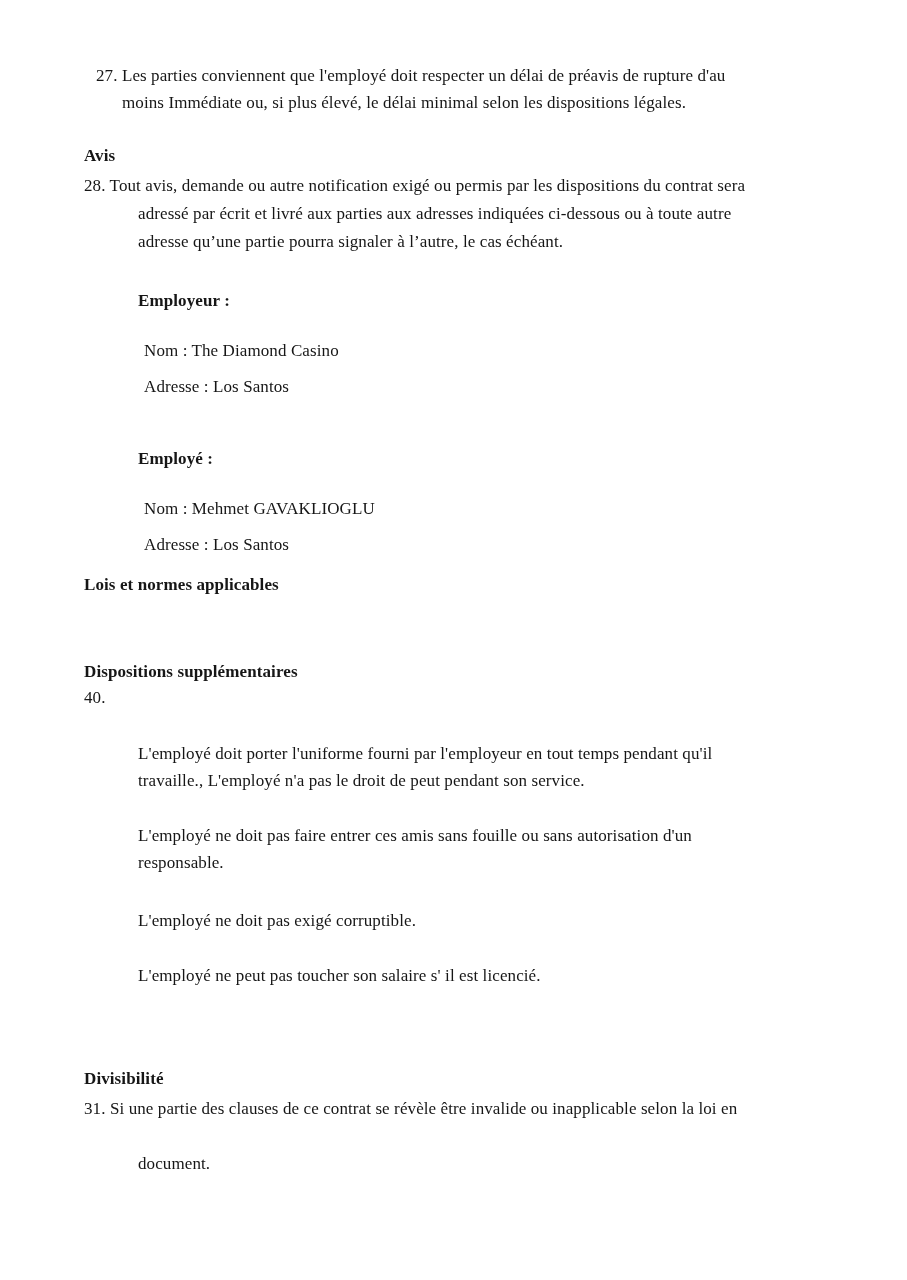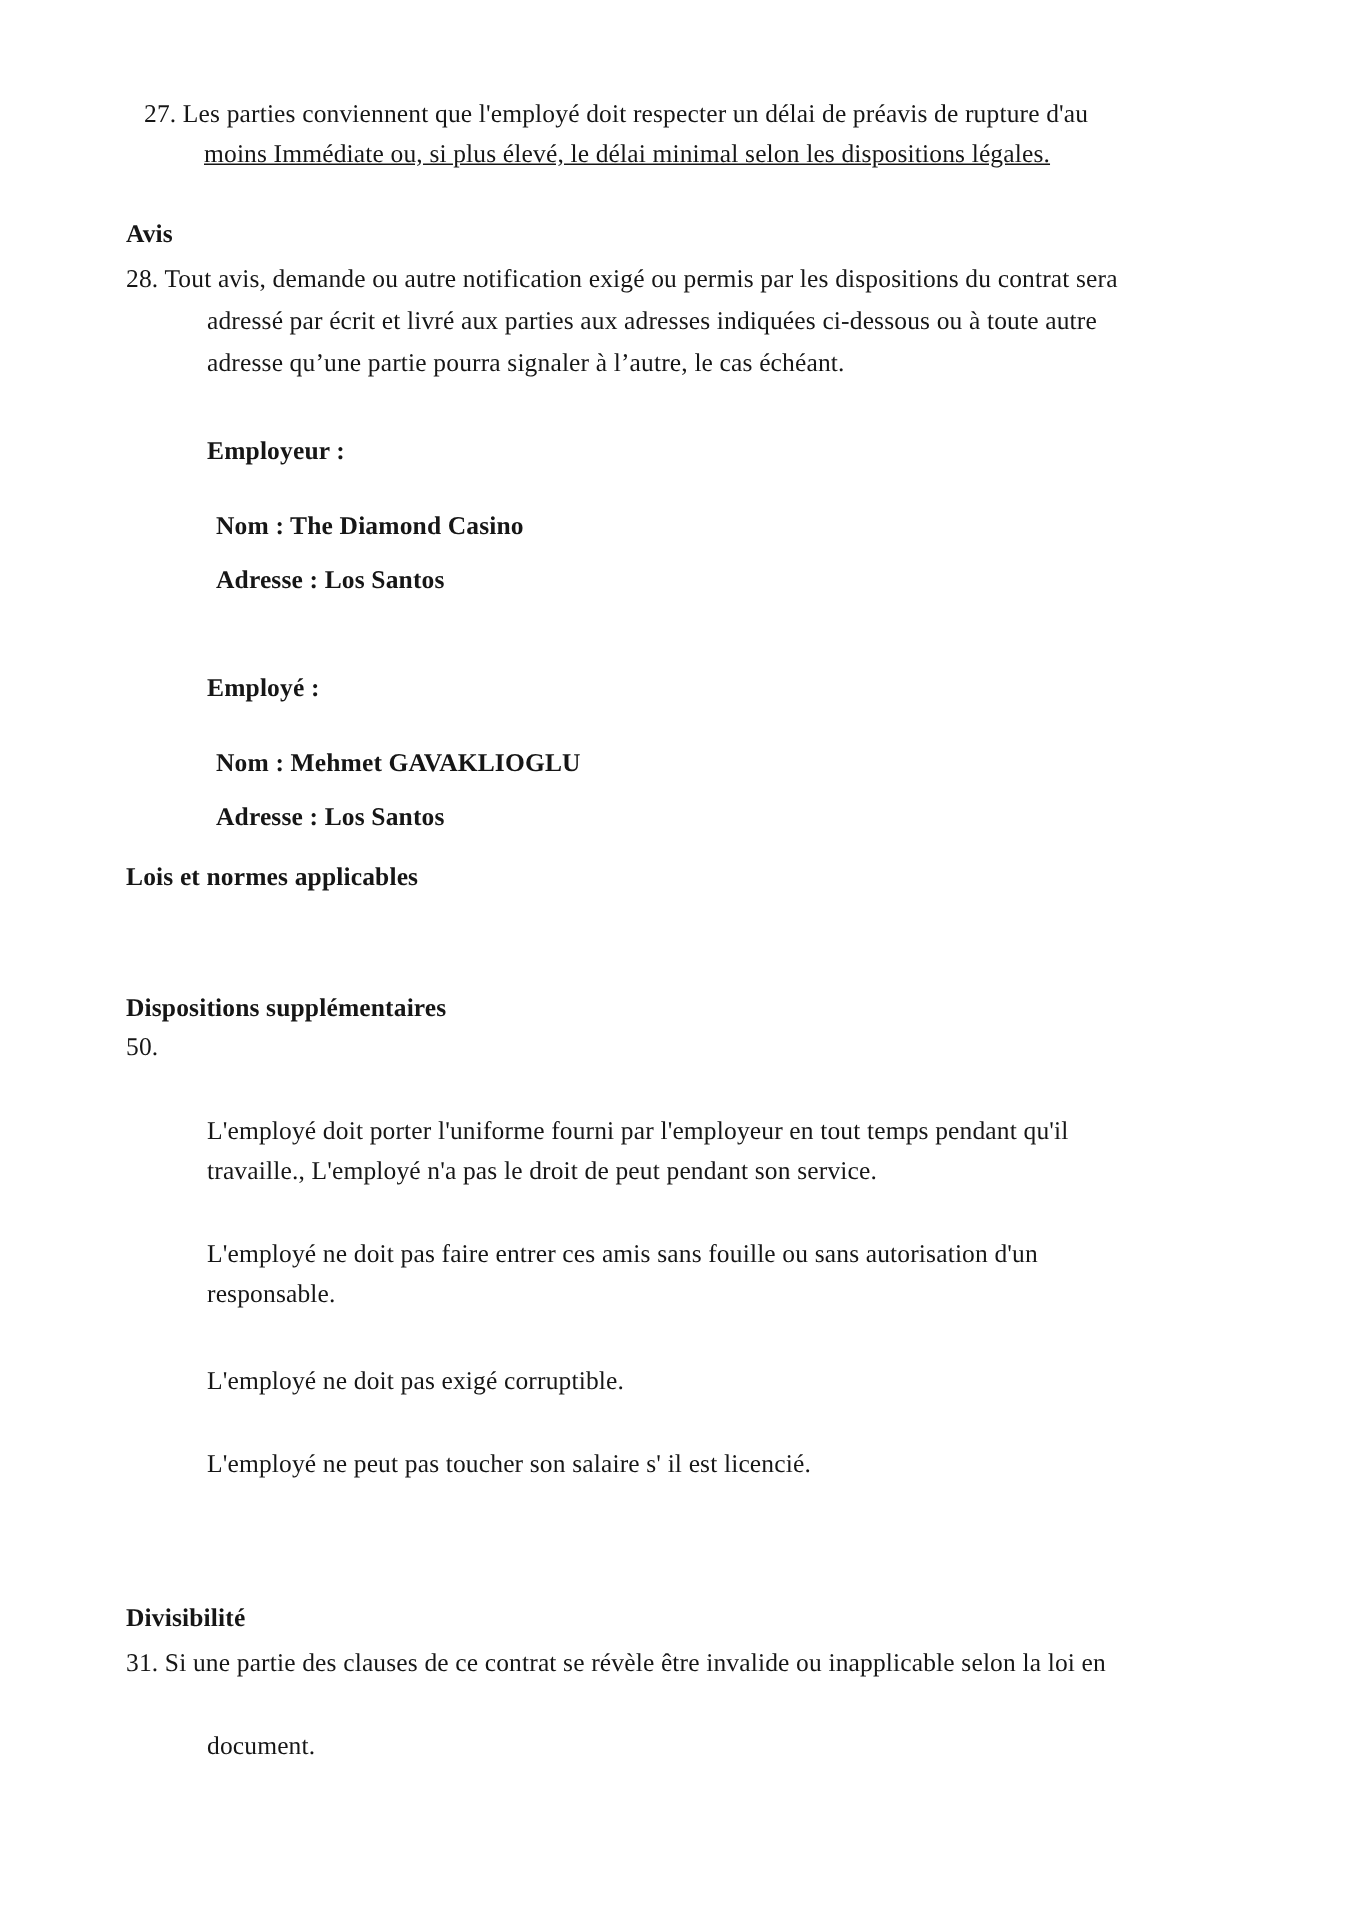"moins Immédiate ou, si plus" .col-cont27 { left: 136px -> 122px; text-decoration: underline -> none }
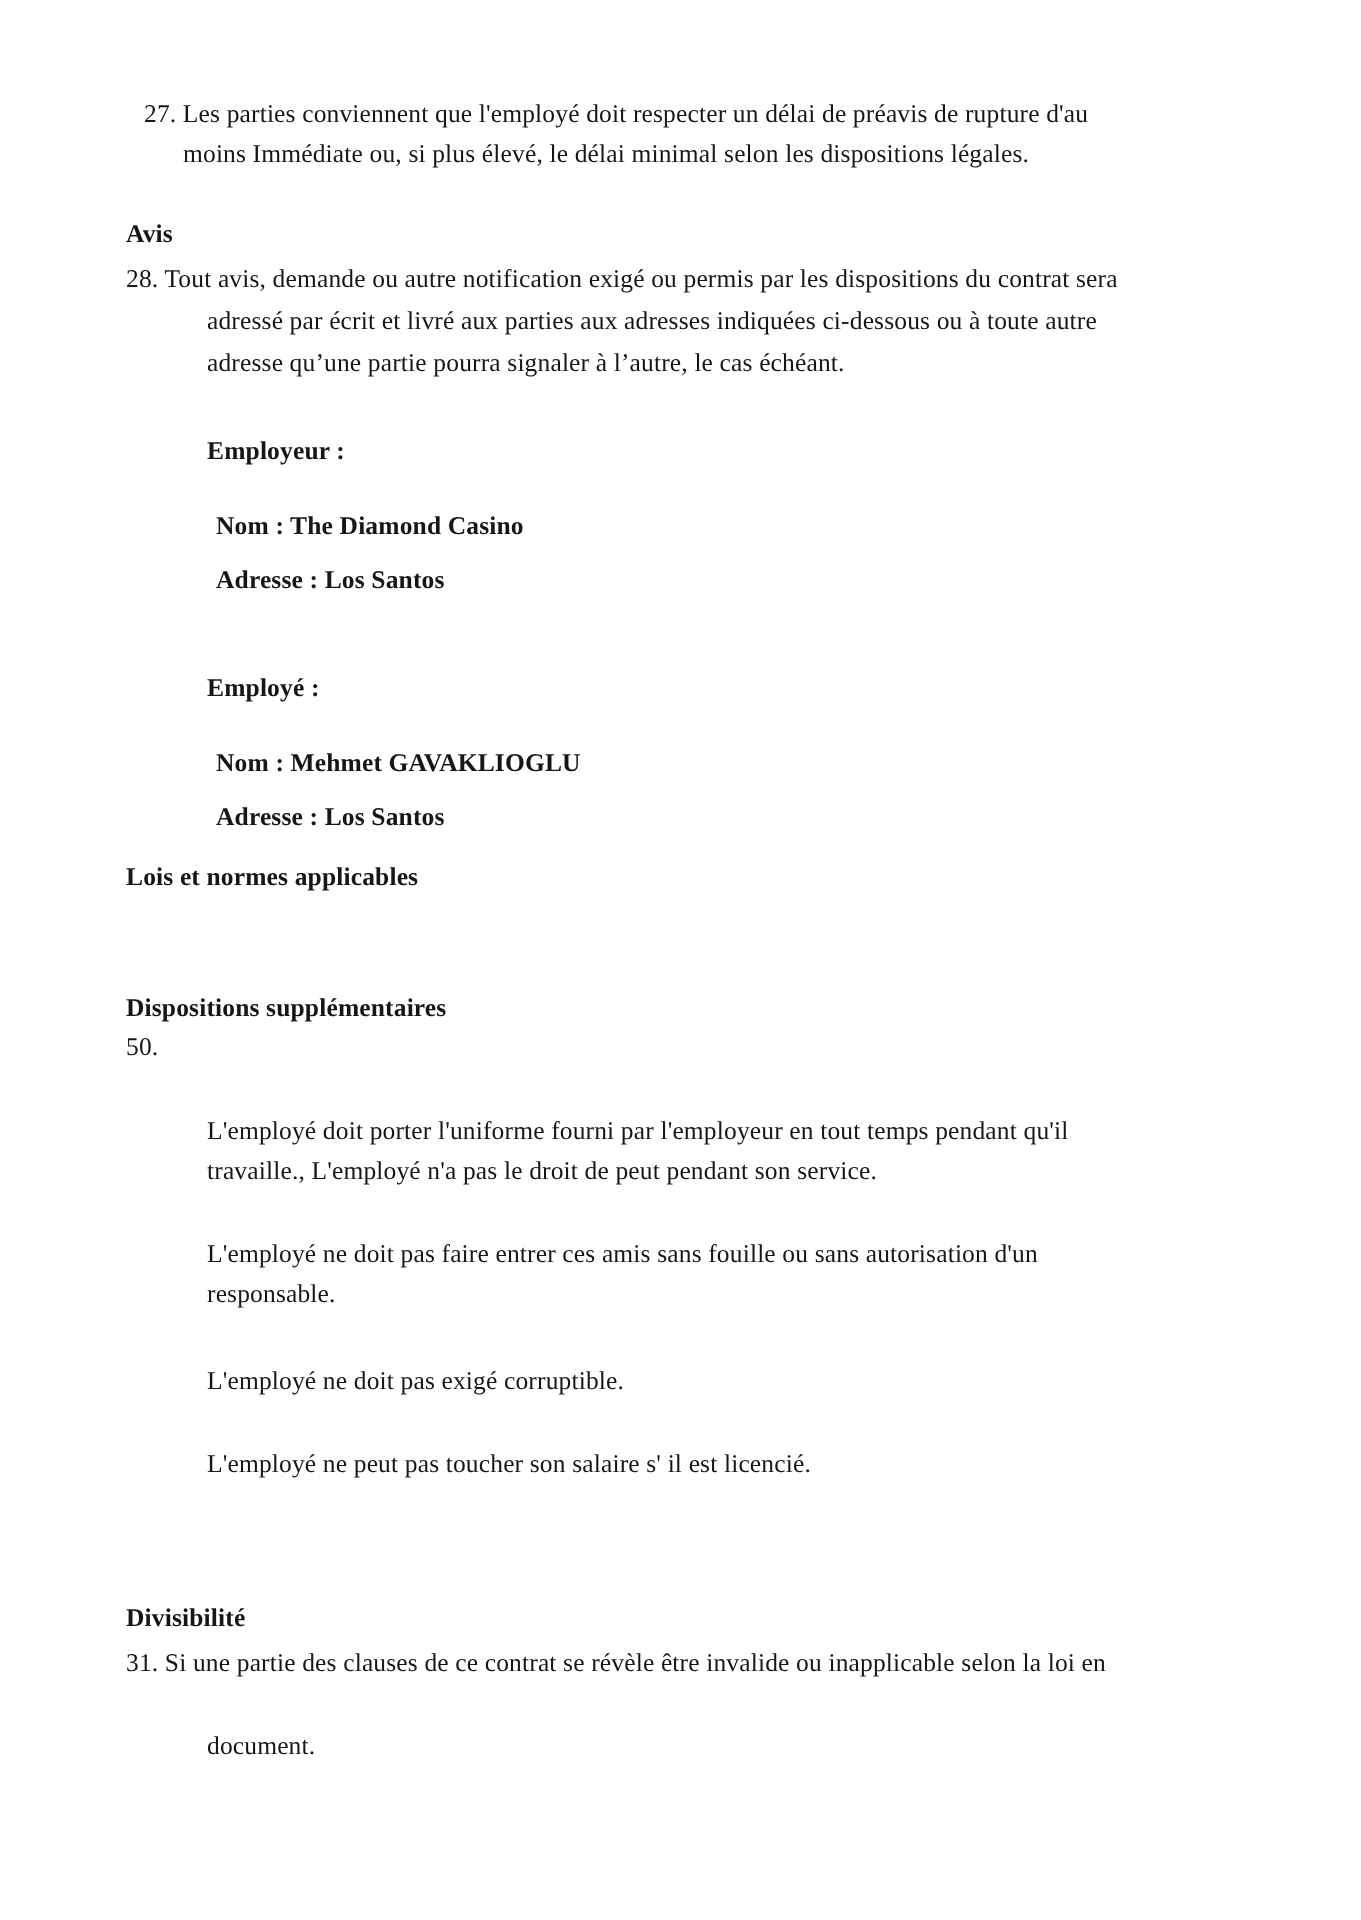"Nom : The Diamond Casino" .col-field { font-weight: bold -> none }
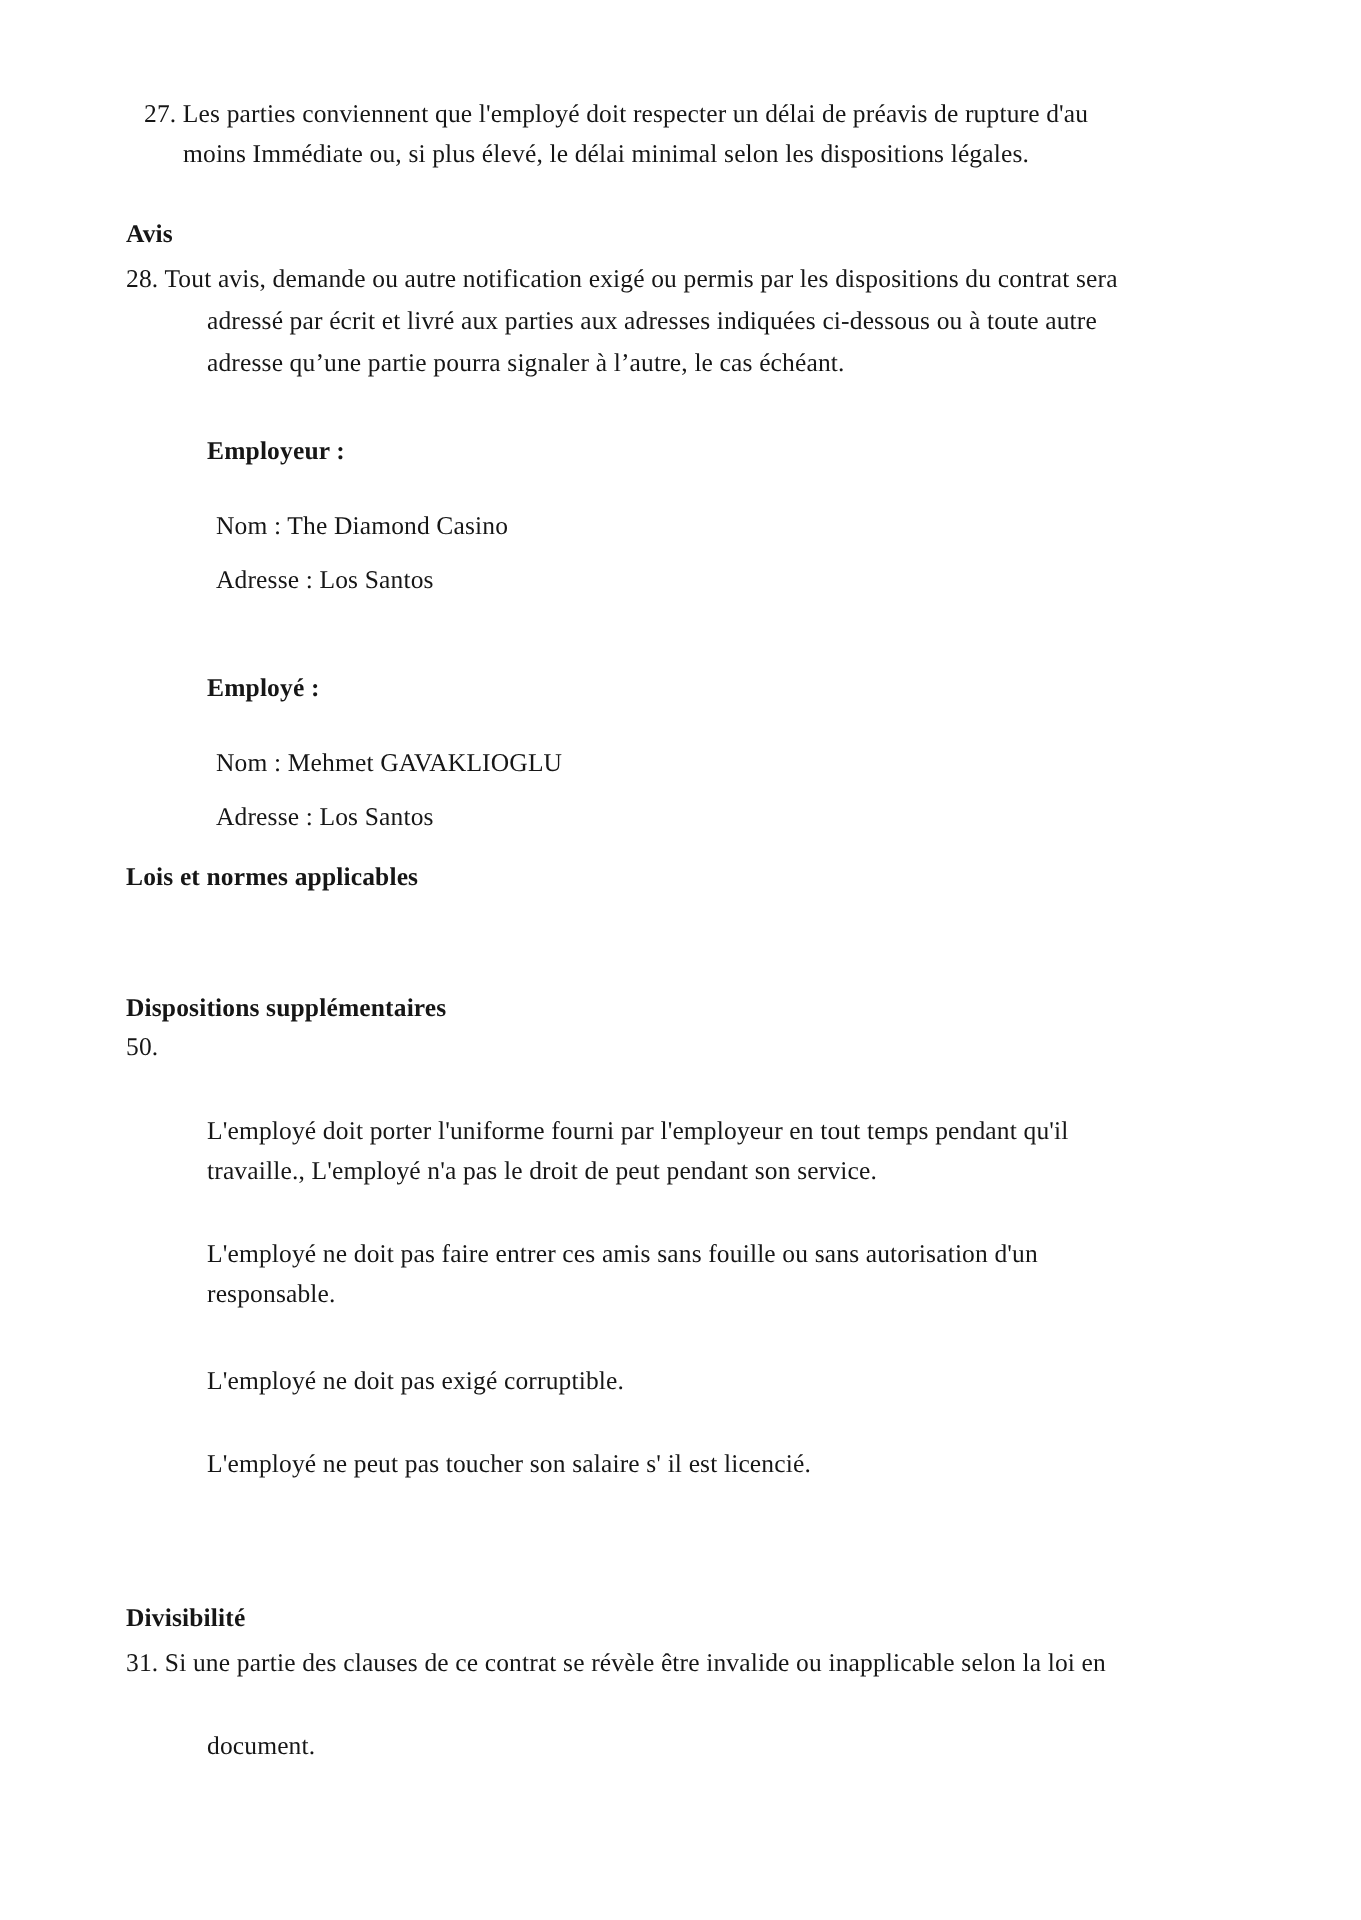"50." div.line { text: 50 -> 40 }
